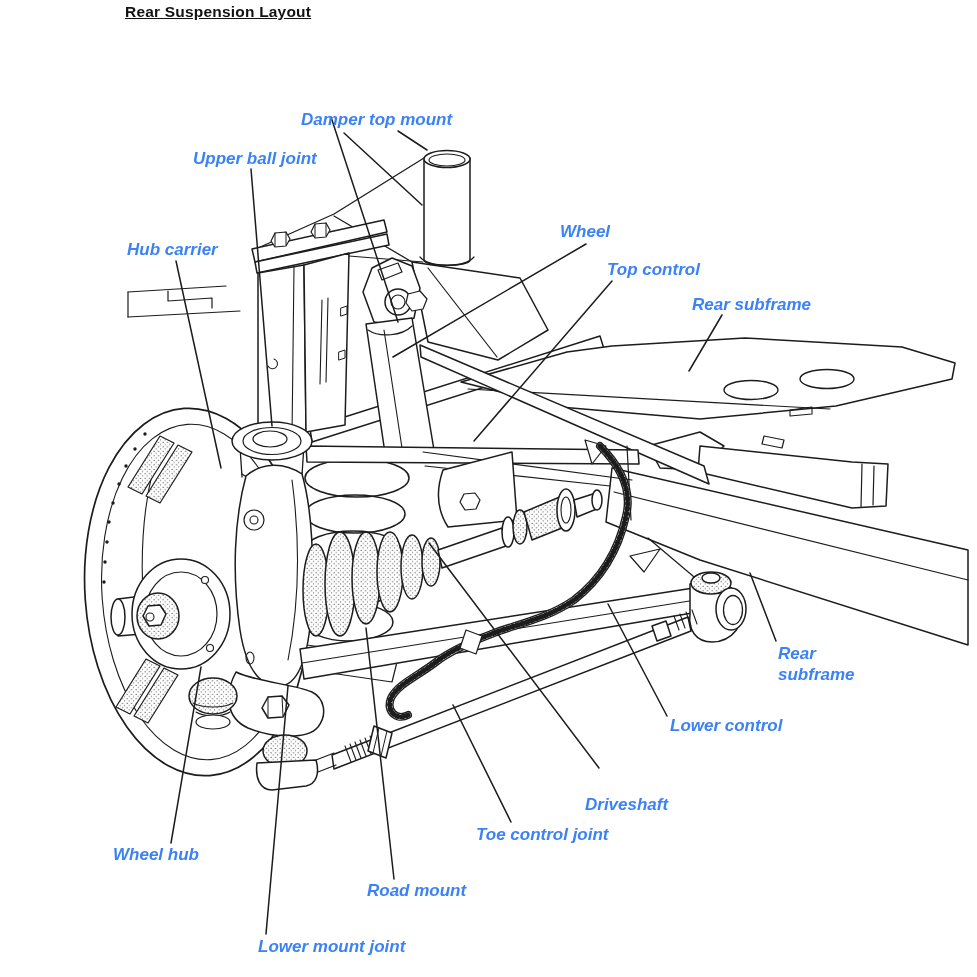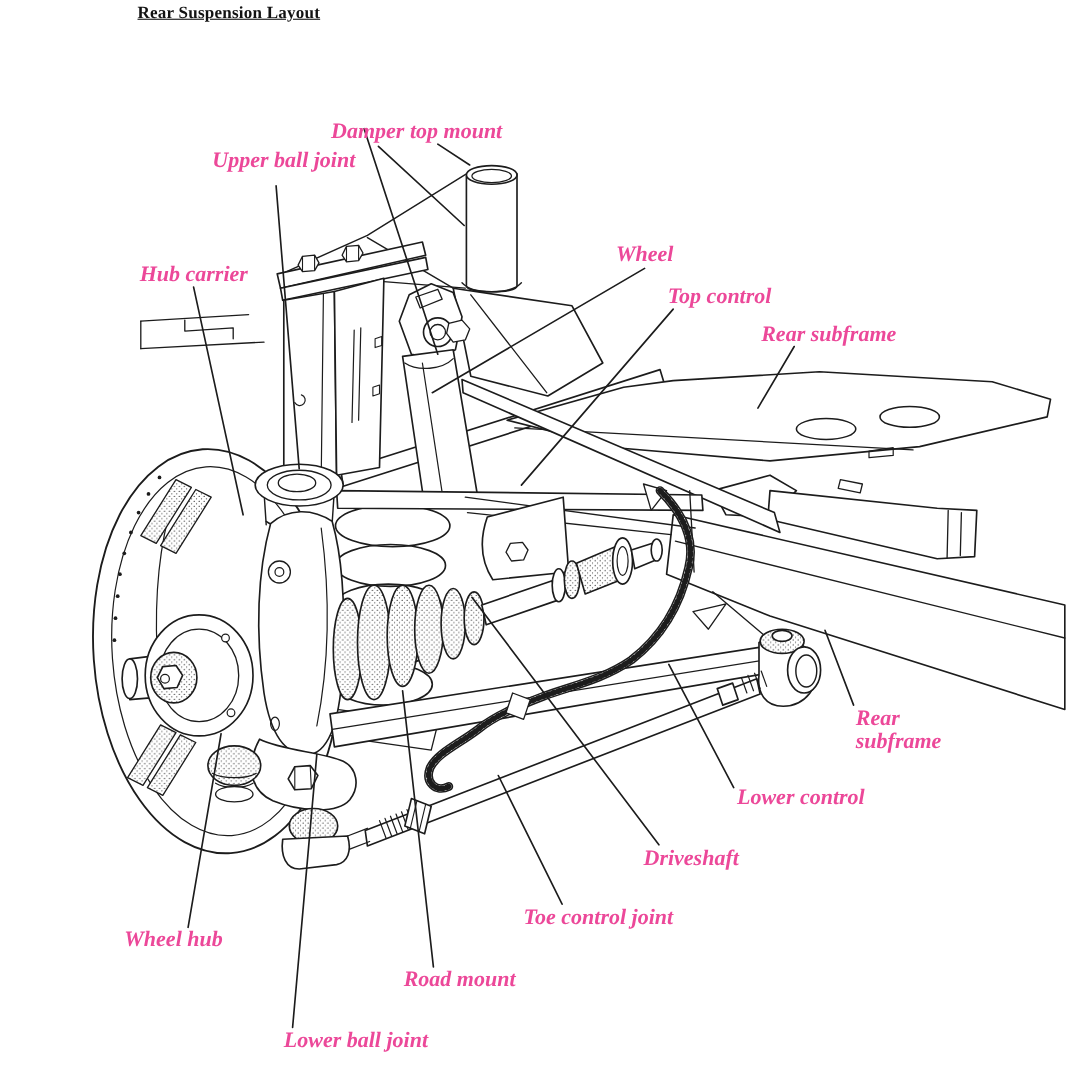"Rear Suspension Layout" .stage { font-family: Liberation Serif, serif -> Liberation Sans, sans-serif }
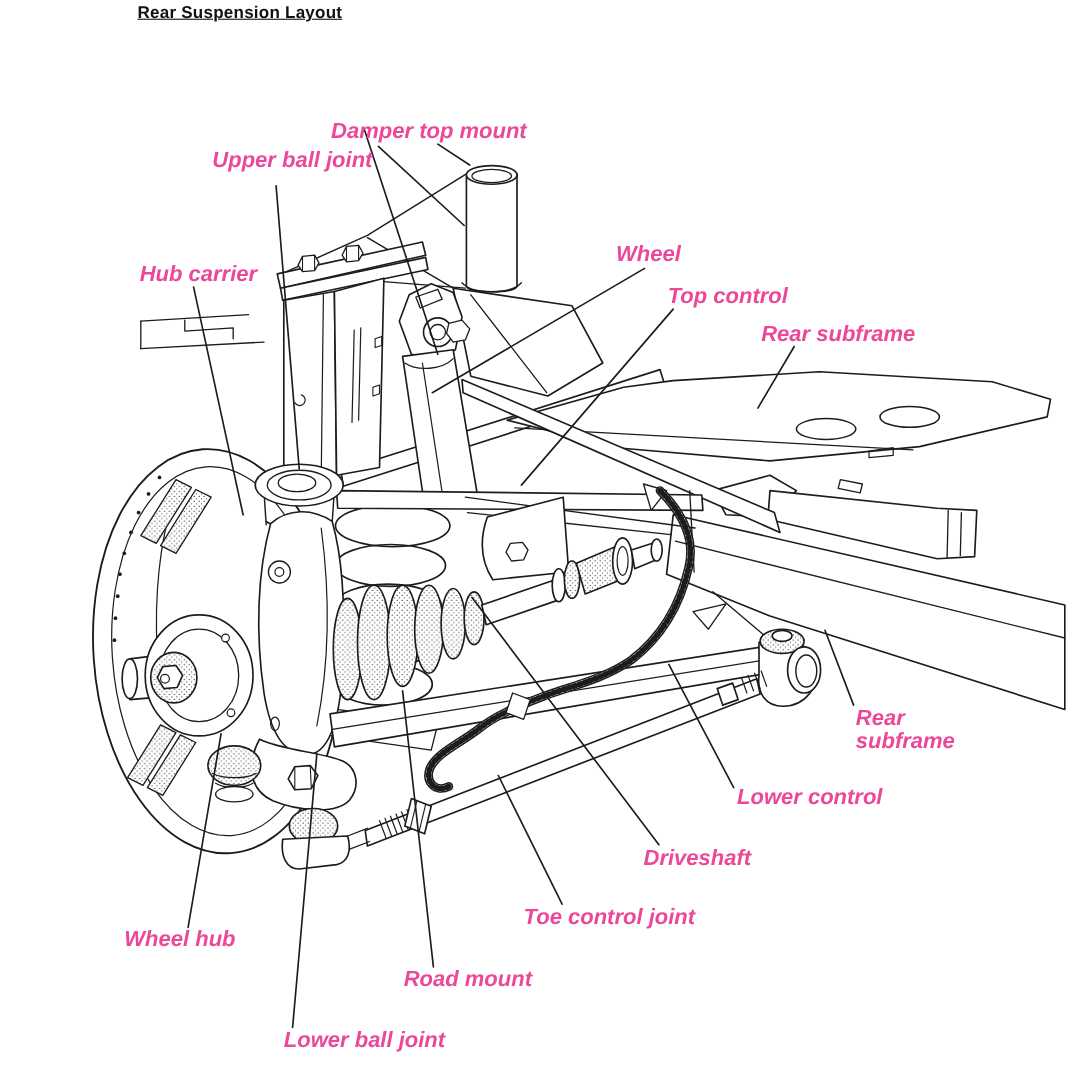"Damper top mount" .lbl { color: #ec4899 -> #3b82f6; font-size: 20px -> 17px }
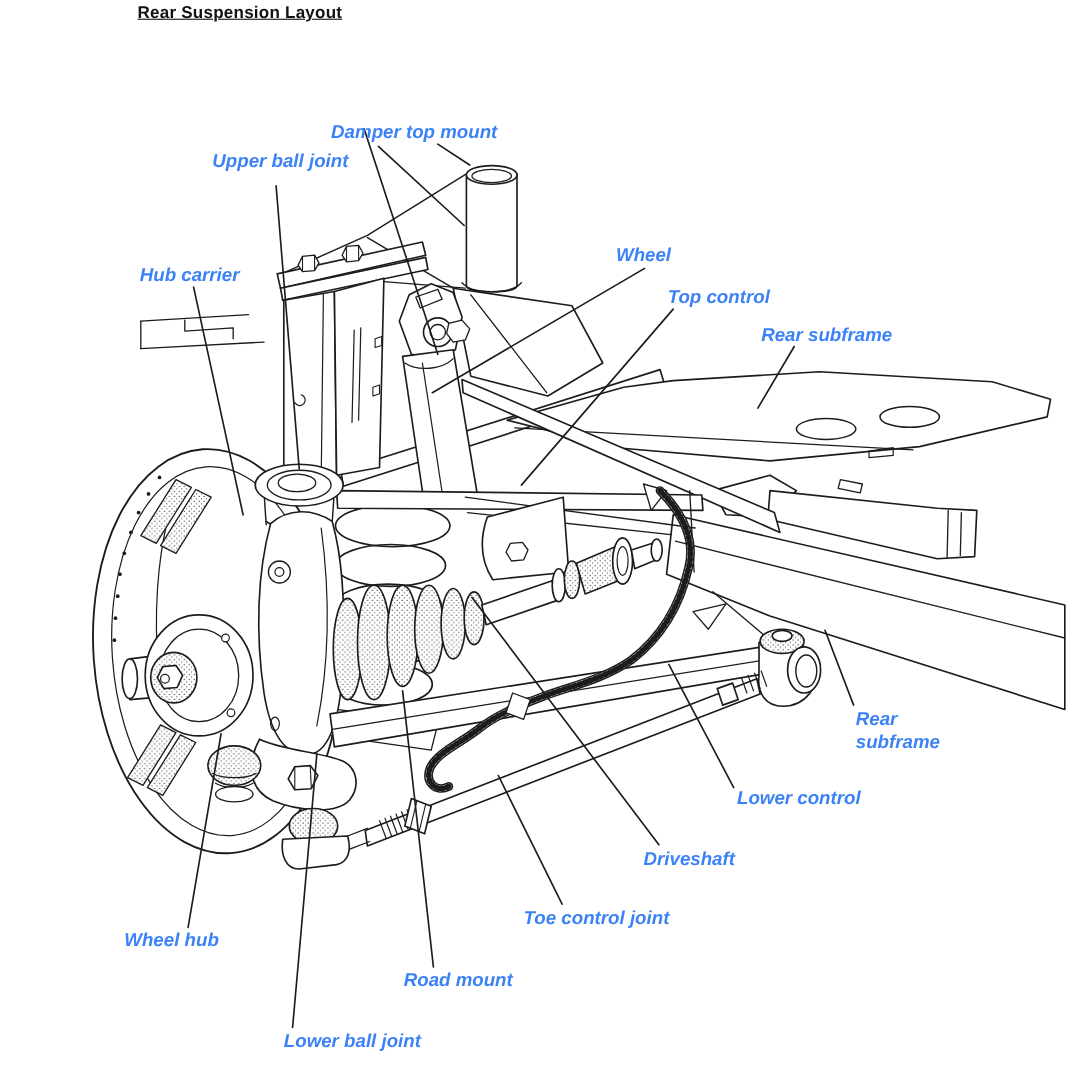"Upper ball joint" div.lbl { top: 138px -> 150px }
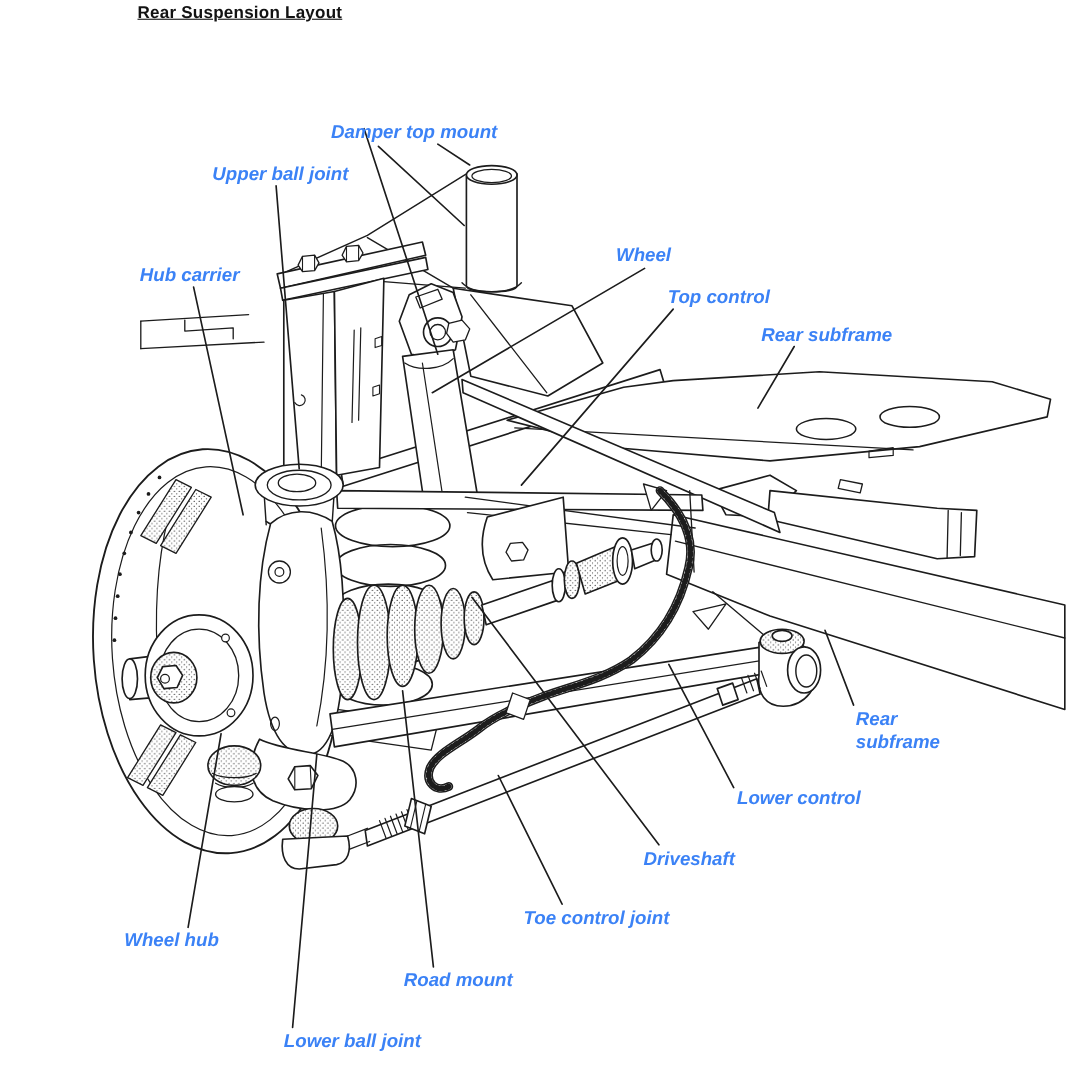"Driveshaft" div.lbl { top: 772px -> 796px }
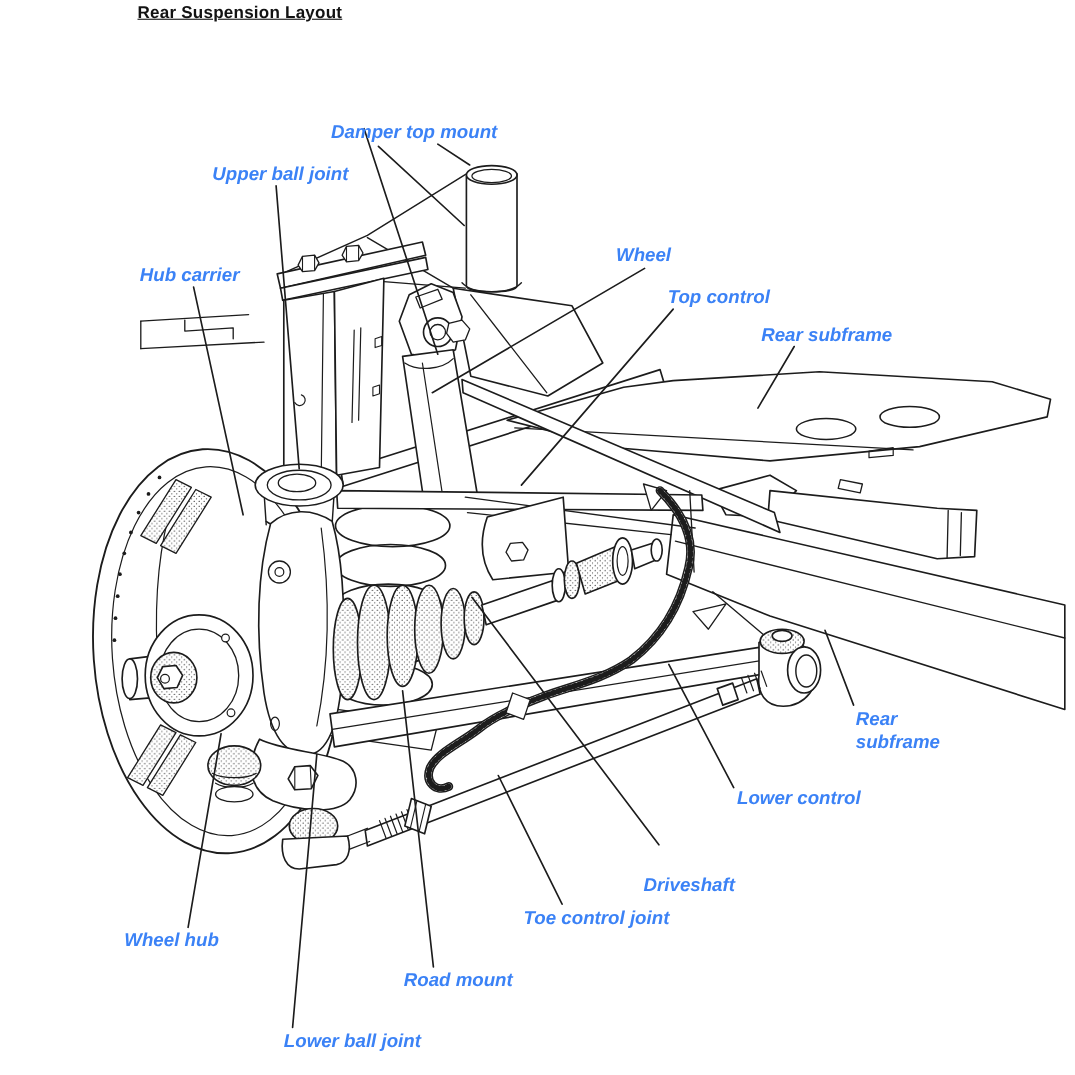"Lower ball joint" span { text: ball -> mount }
